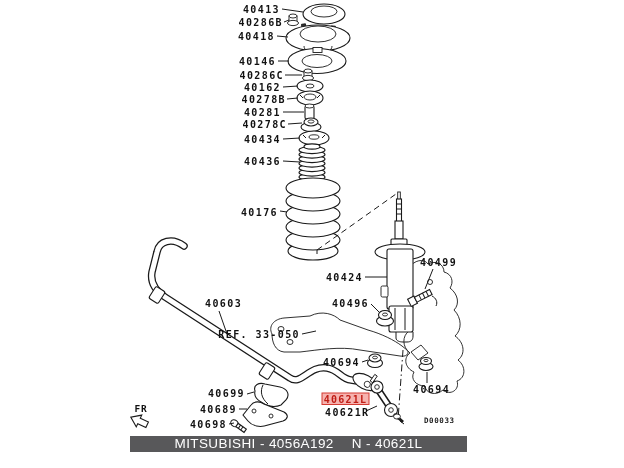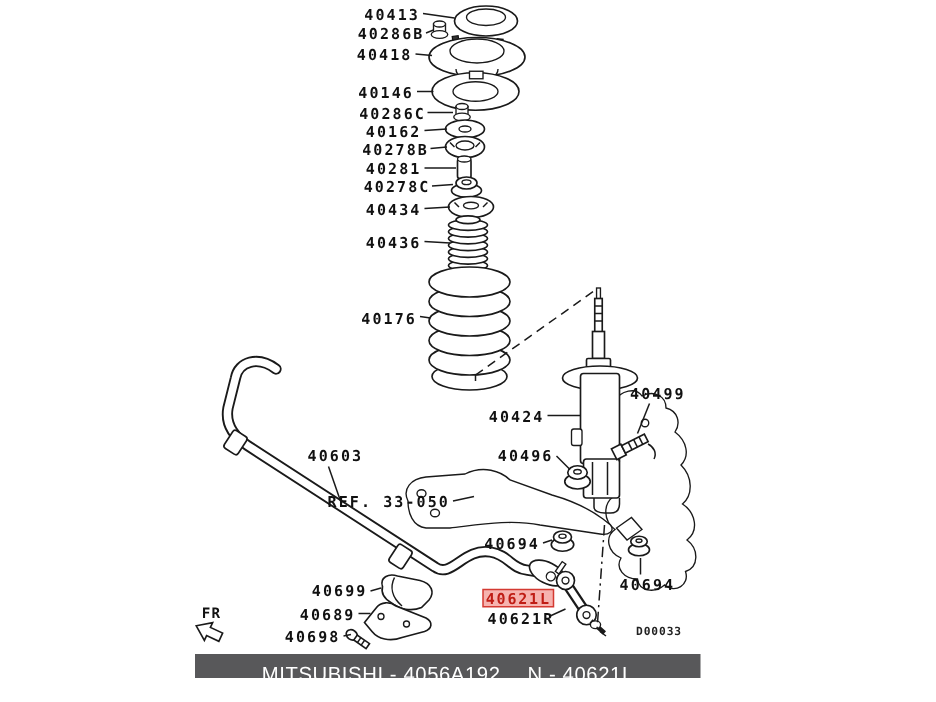"MITSUBISHI - 4056A192" .footer-bar { align-items: center -> none }
